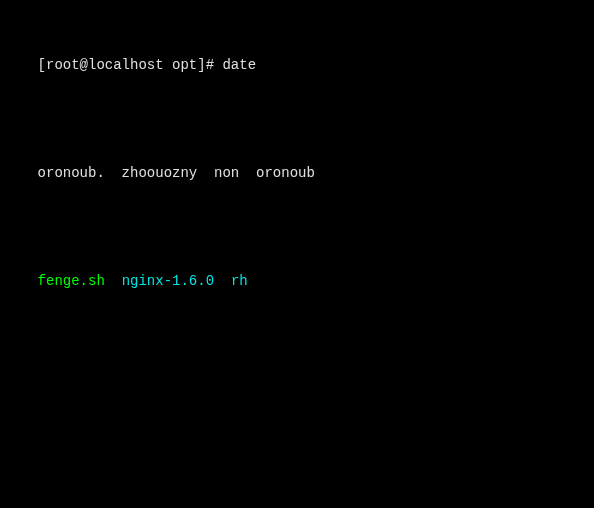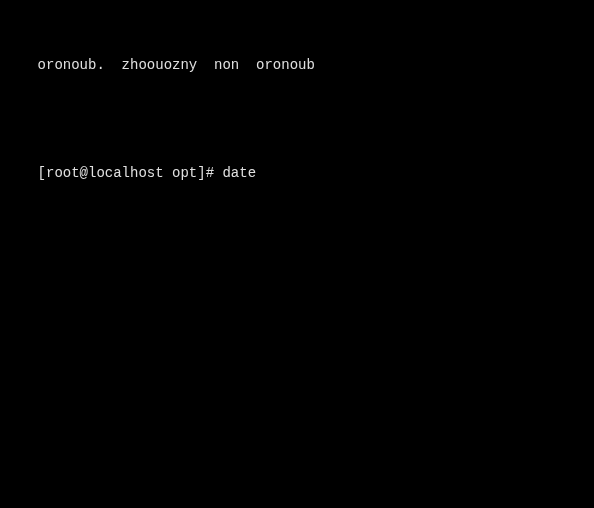"oronoub. zhoouozny non oronoub" span.line { order: before "[root@localhost opt]# date" -> after "[root@localhost opt]# date" }
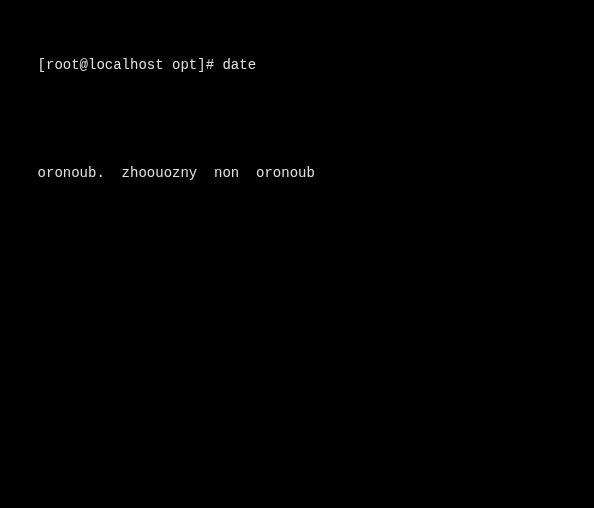"fenge.sh nginx-1.6.0 rh" span.line { html: none -> <span> <span>fenge.sh</span><span> </span><span>nginx-1.6.0</span><span> </span><span>rh</span> </span> }
